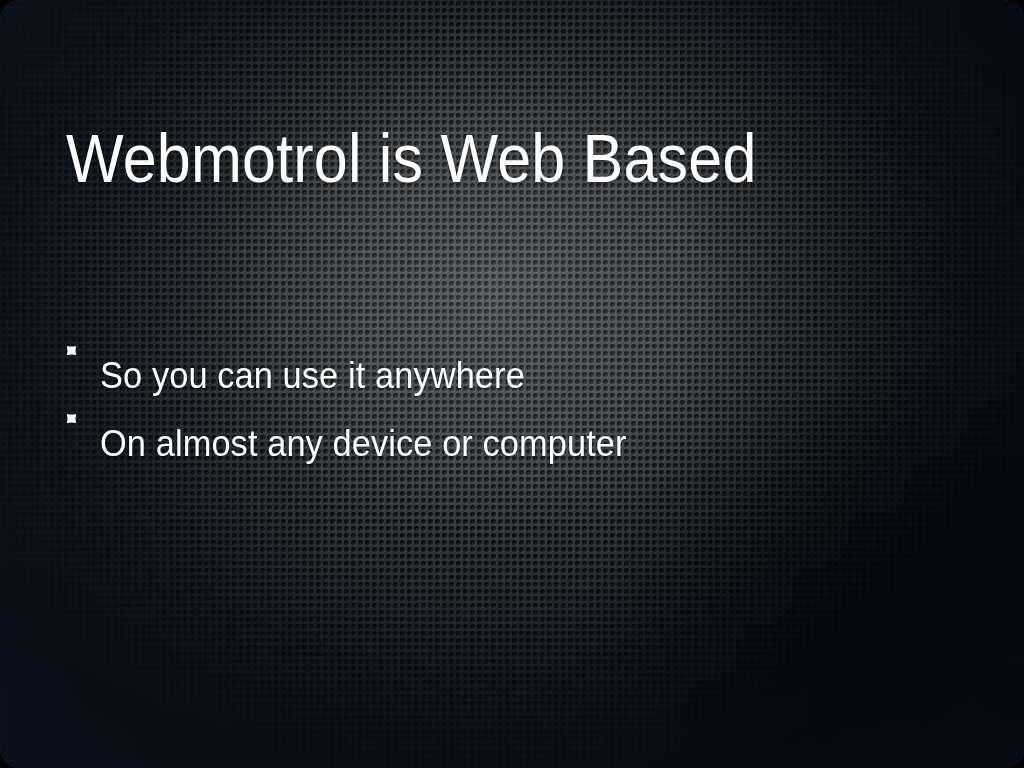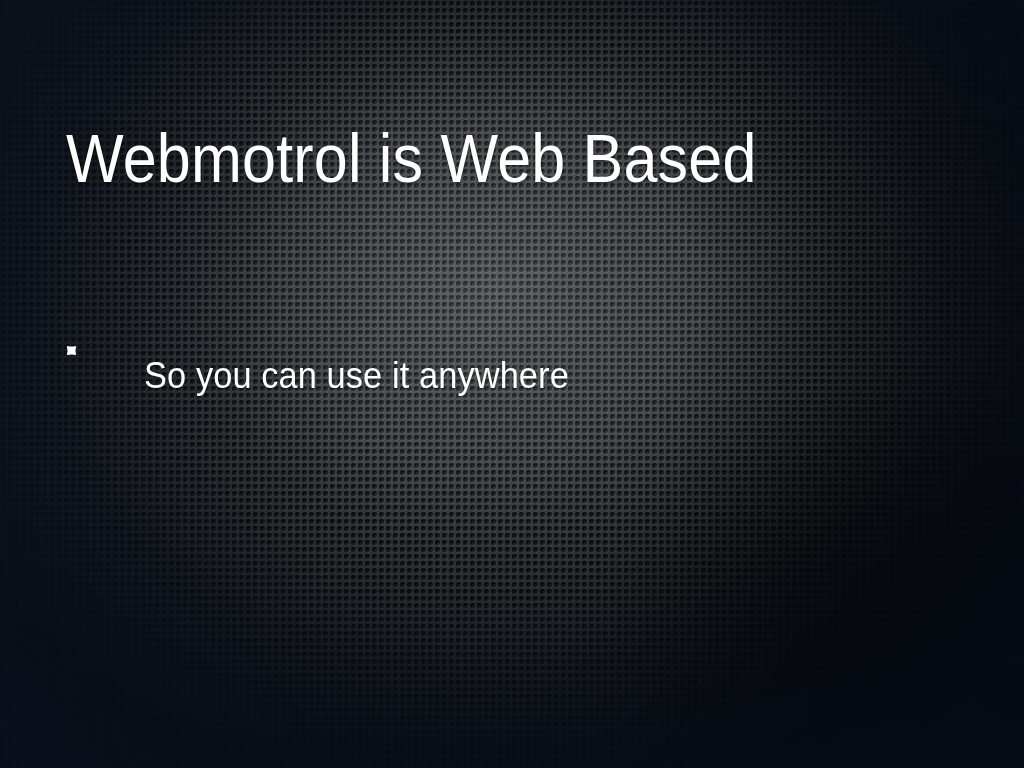"Webmotrol is Web Based" #slide { border-radius: none -> 20px }
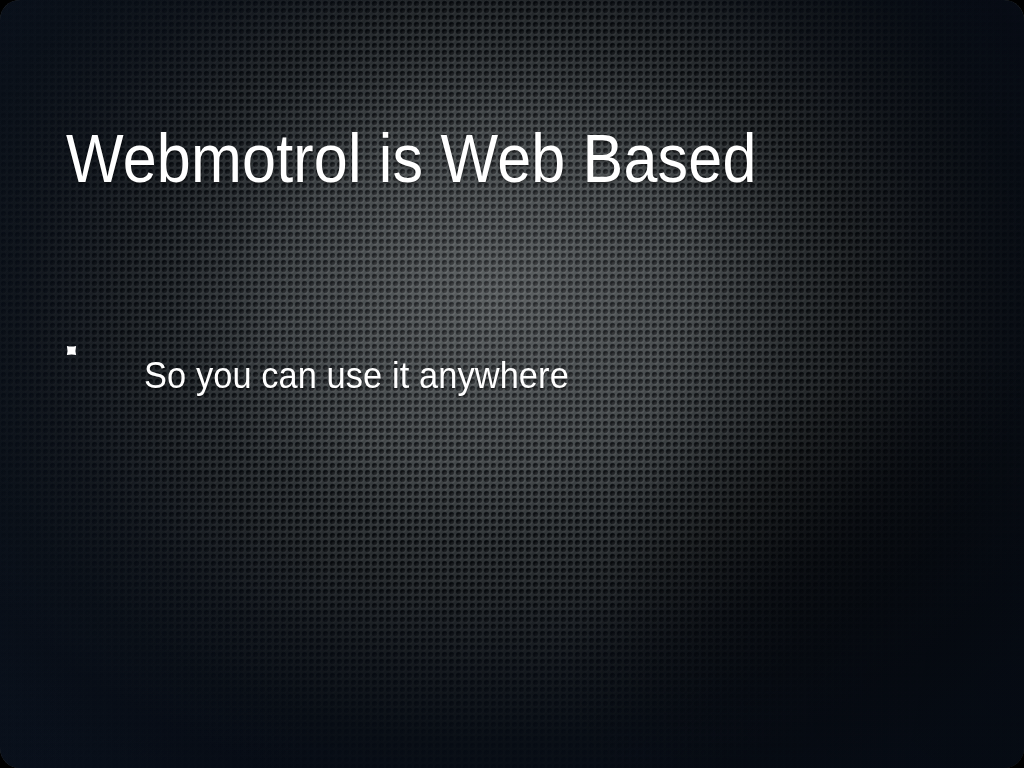"So you can use it" .bullet-item { gap: 44px -> none }
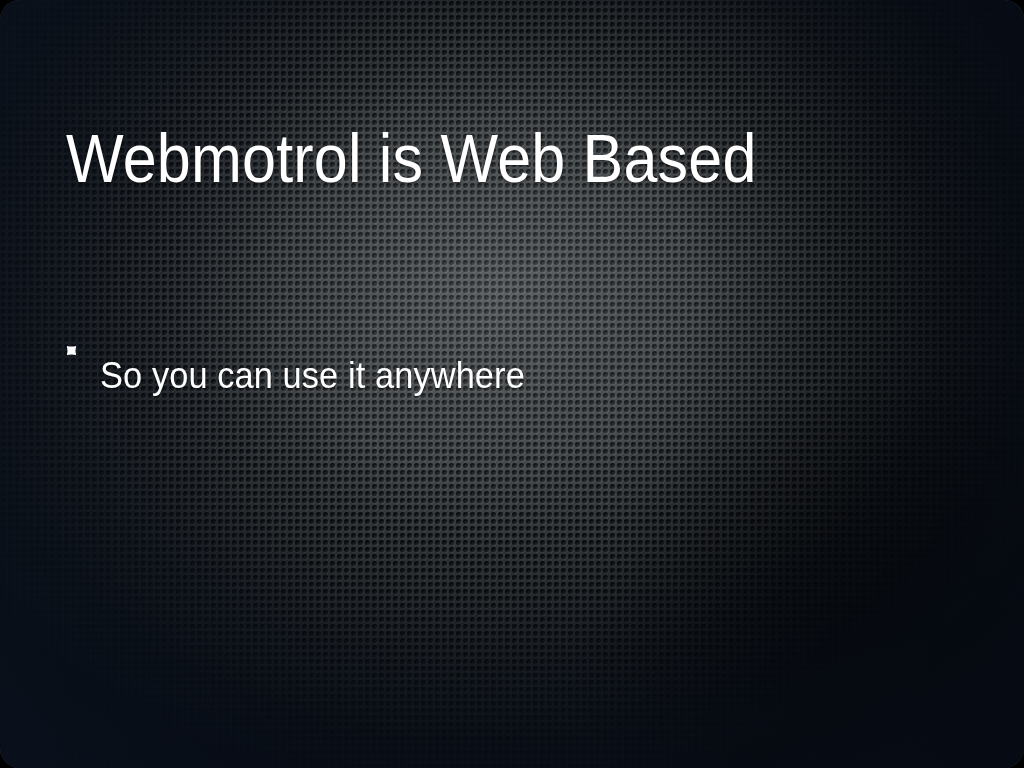"On almost any device or" li.bullet-item { html: none -> <li> <span> <svg> <path></path> </svg> </span> <span>On almost any device or computer</span> </li> }
